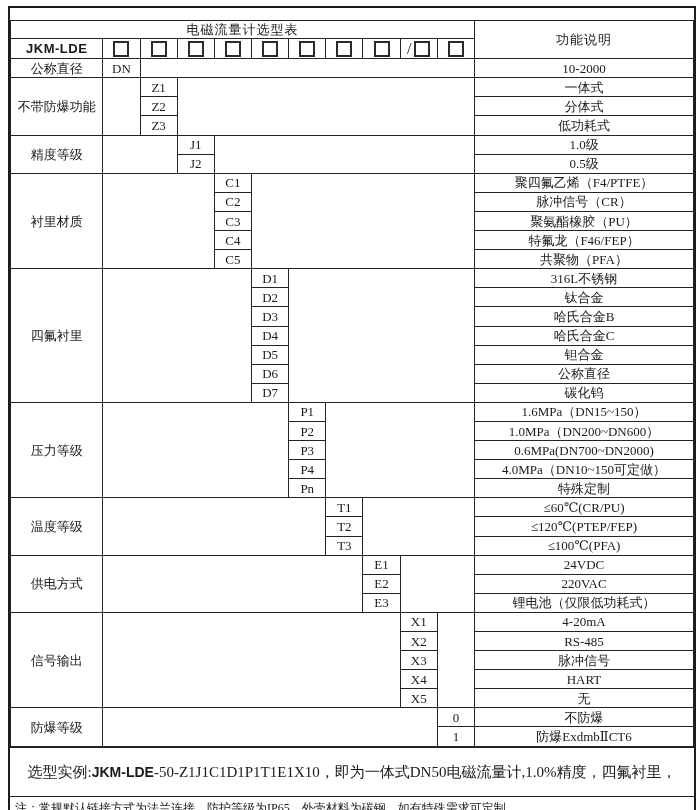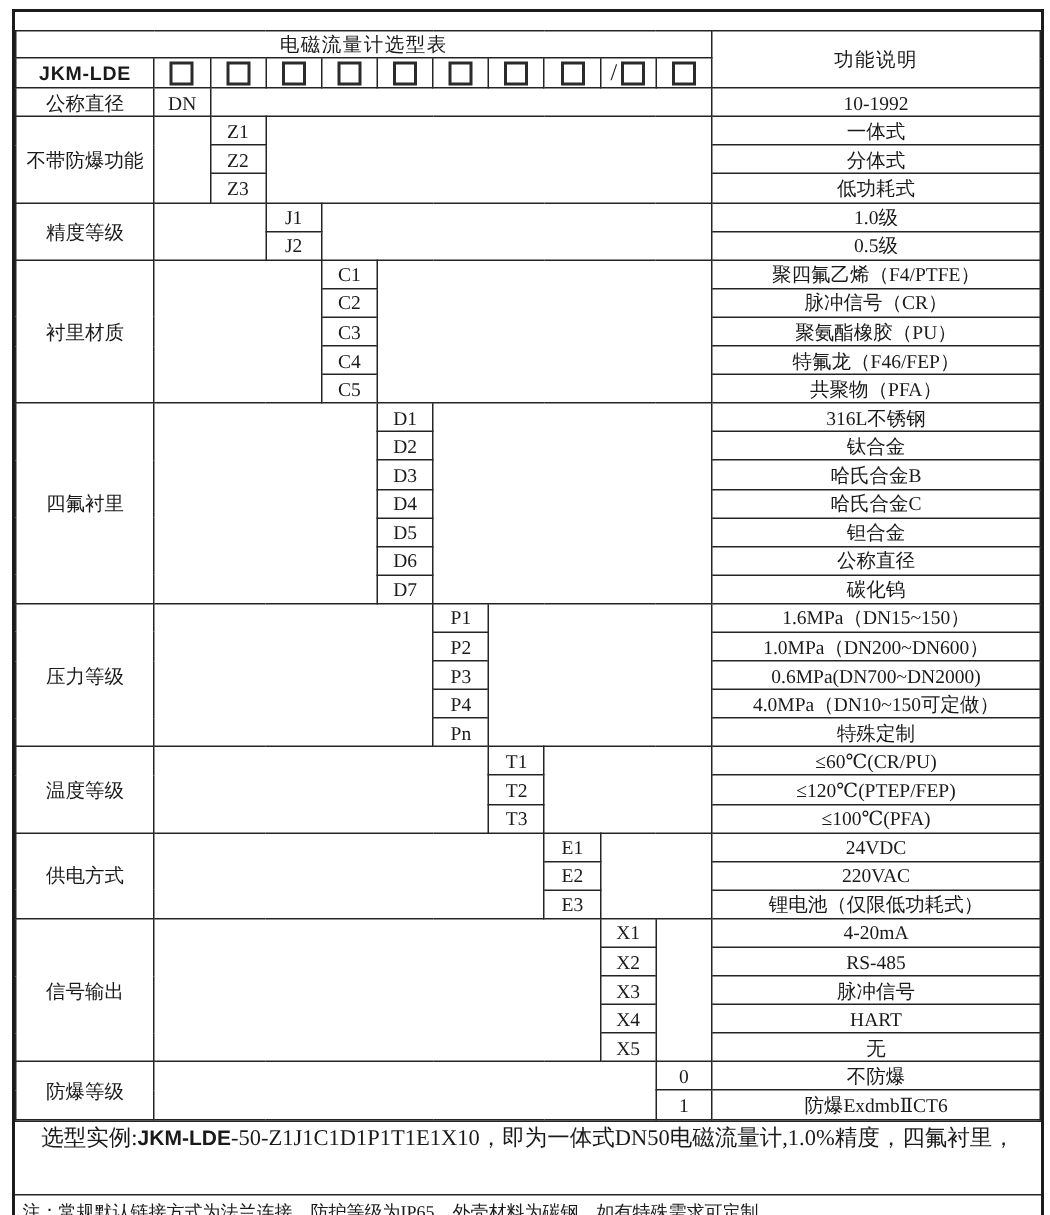"10-1992" td.desc { text: 10-1992 -> 10-2000 }
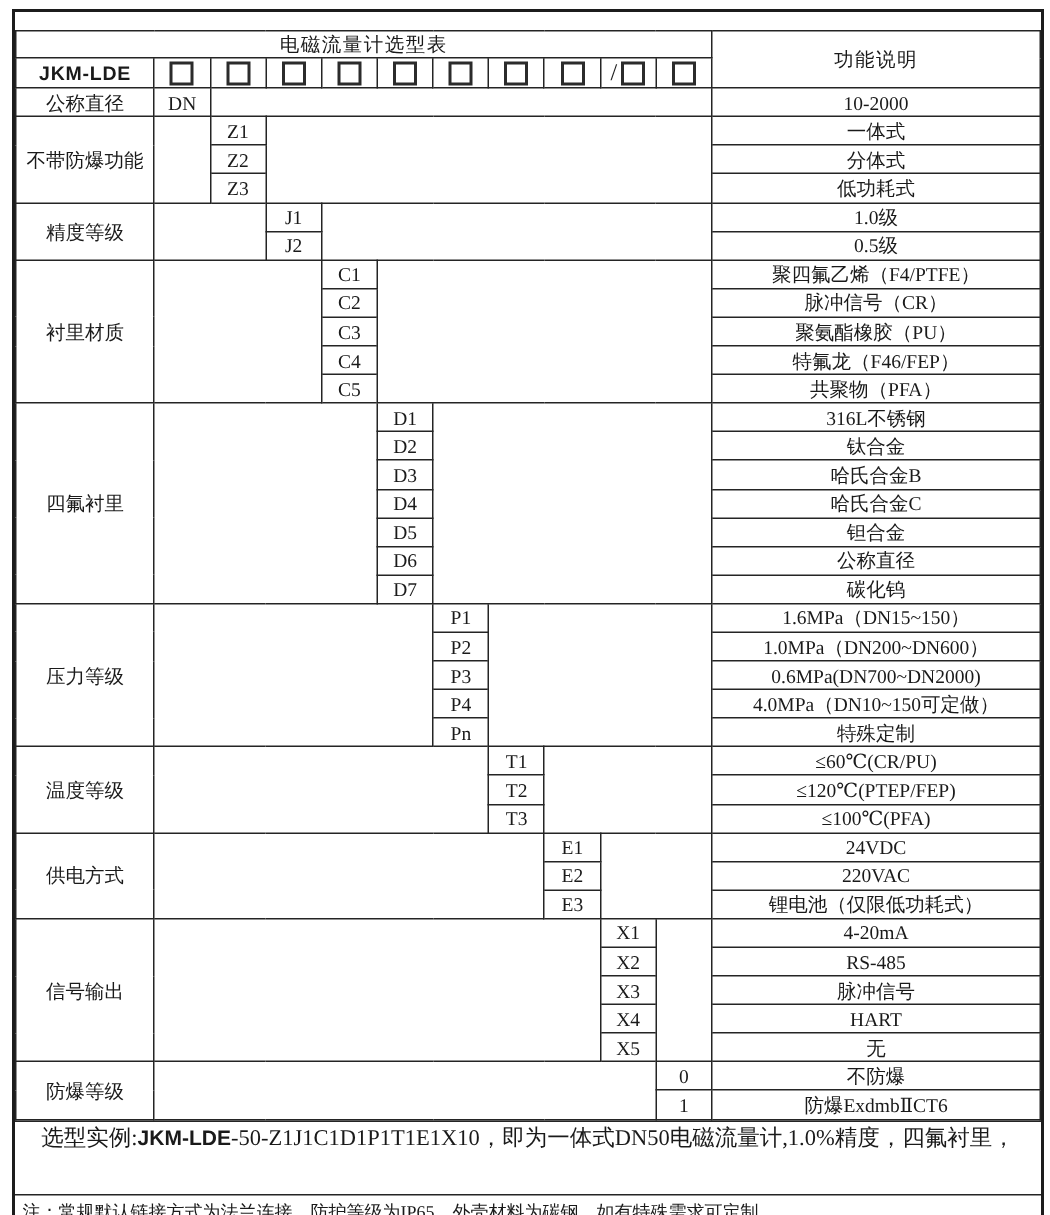"选型实例:JKM-LDE-50-Z1J1C1D1P1T1E1X10，即为一体式D" .example { flex-direction: row -> column }
